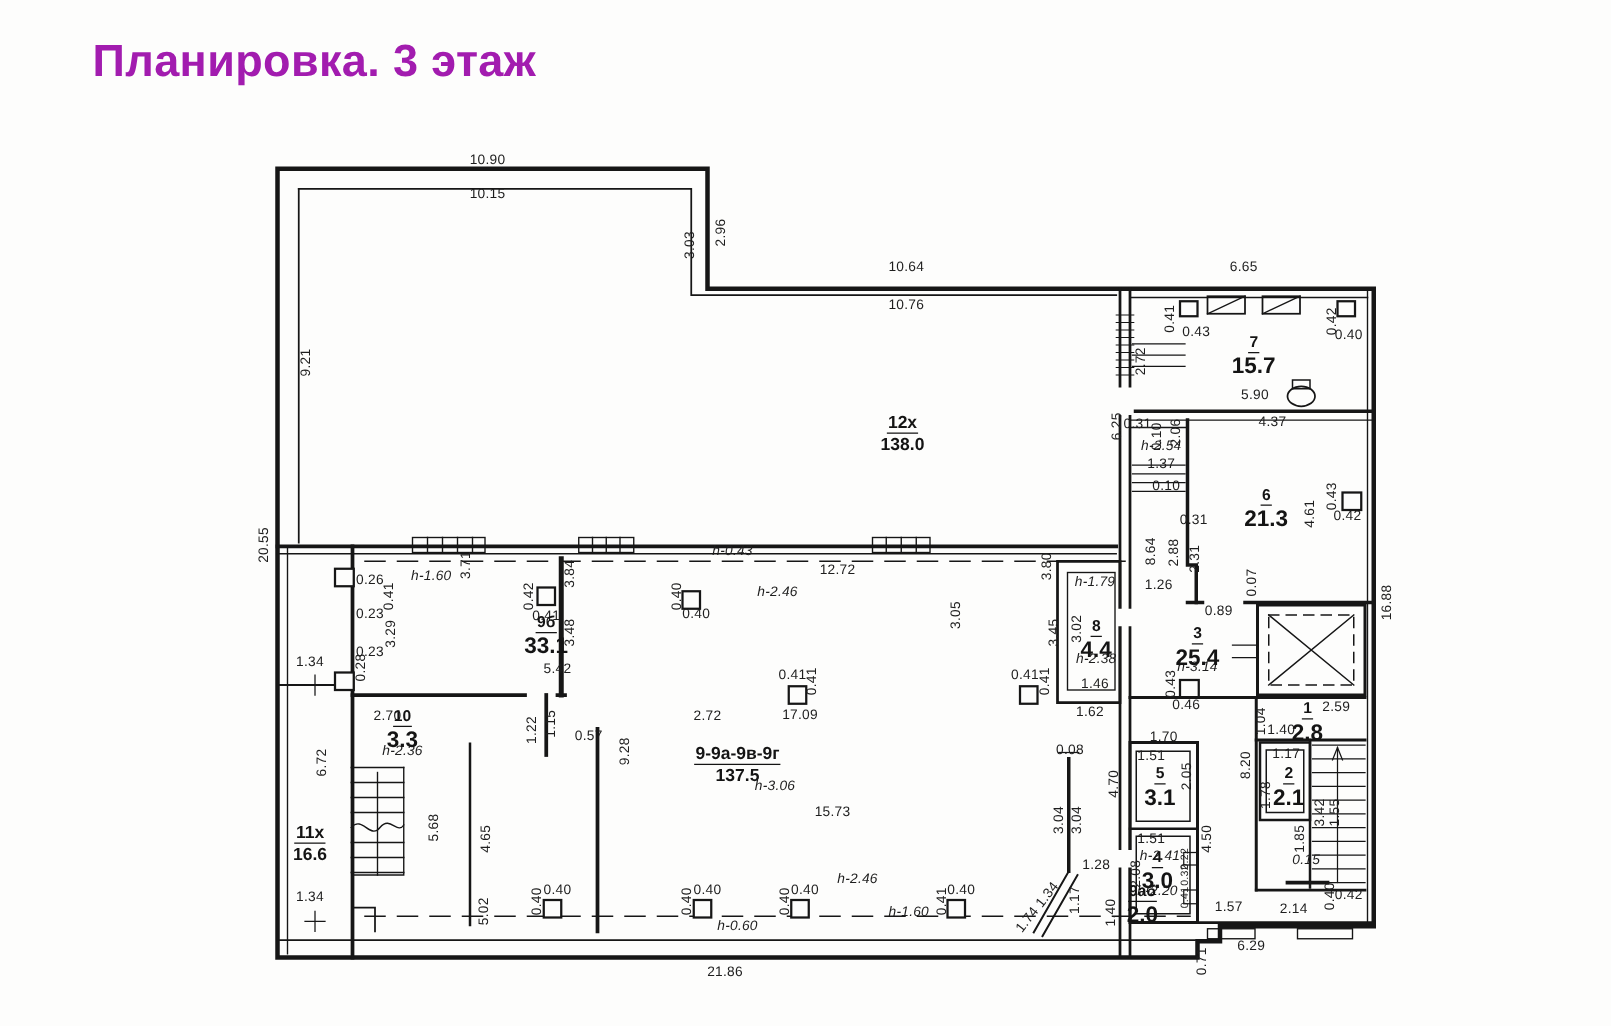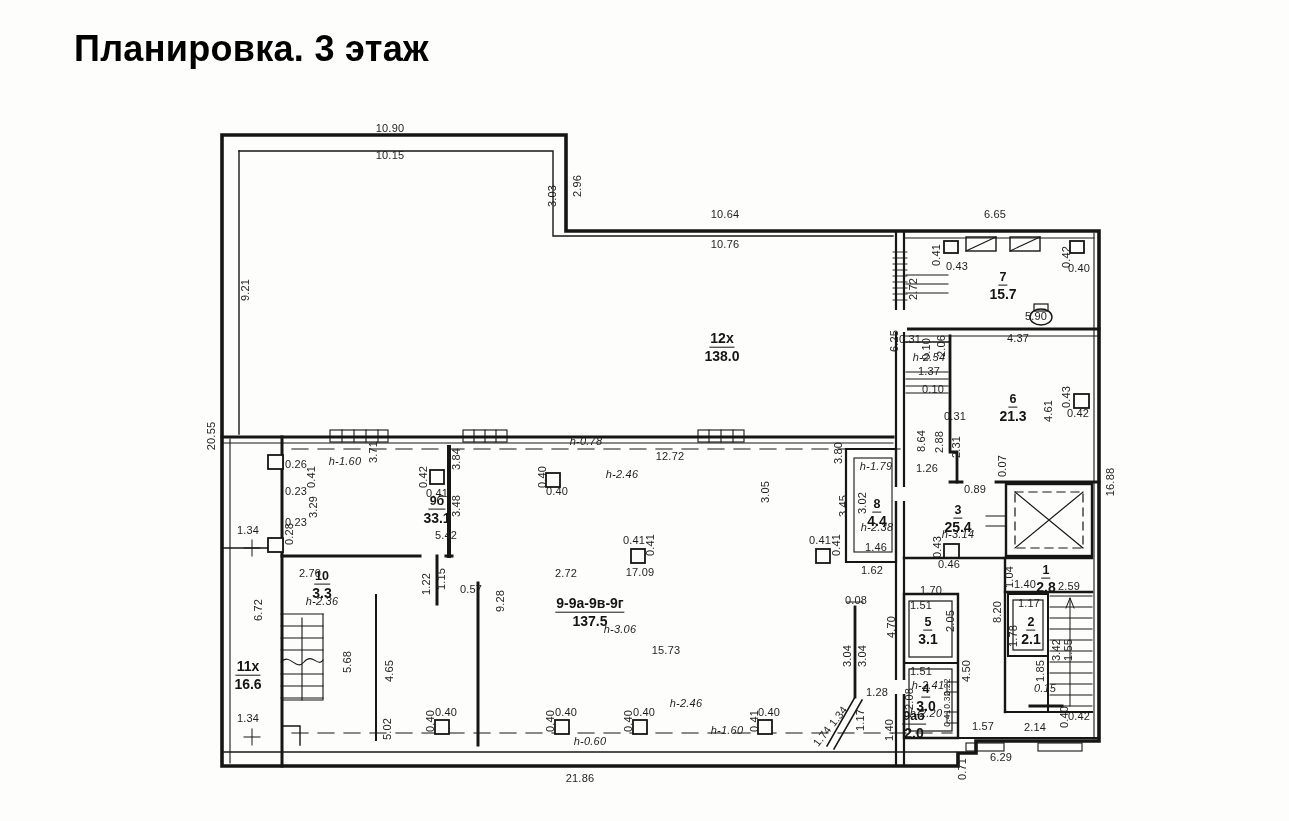"Планировка. 3 этаж" #page-title { color: #000000 -> #a21caf }
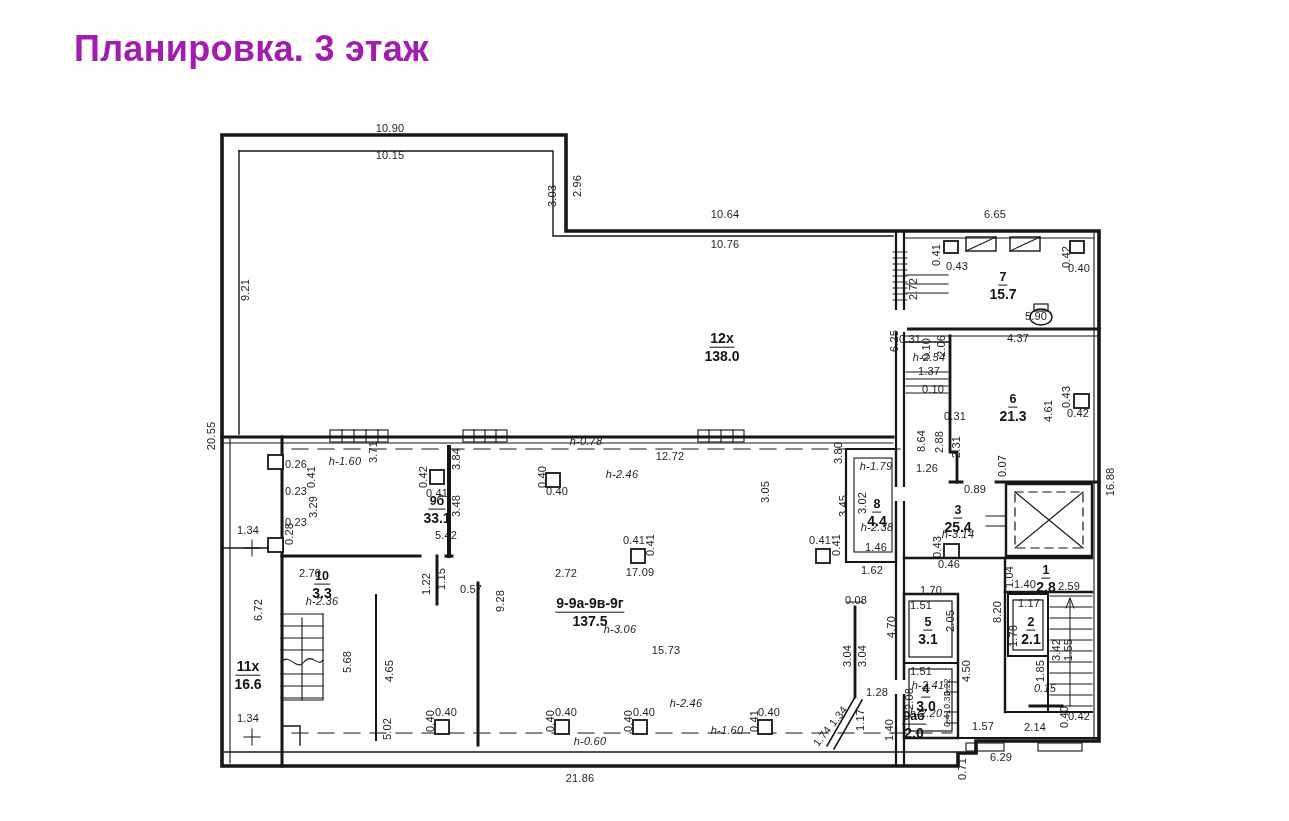"15.7" .room .area { font-size: 14px -> 18px }
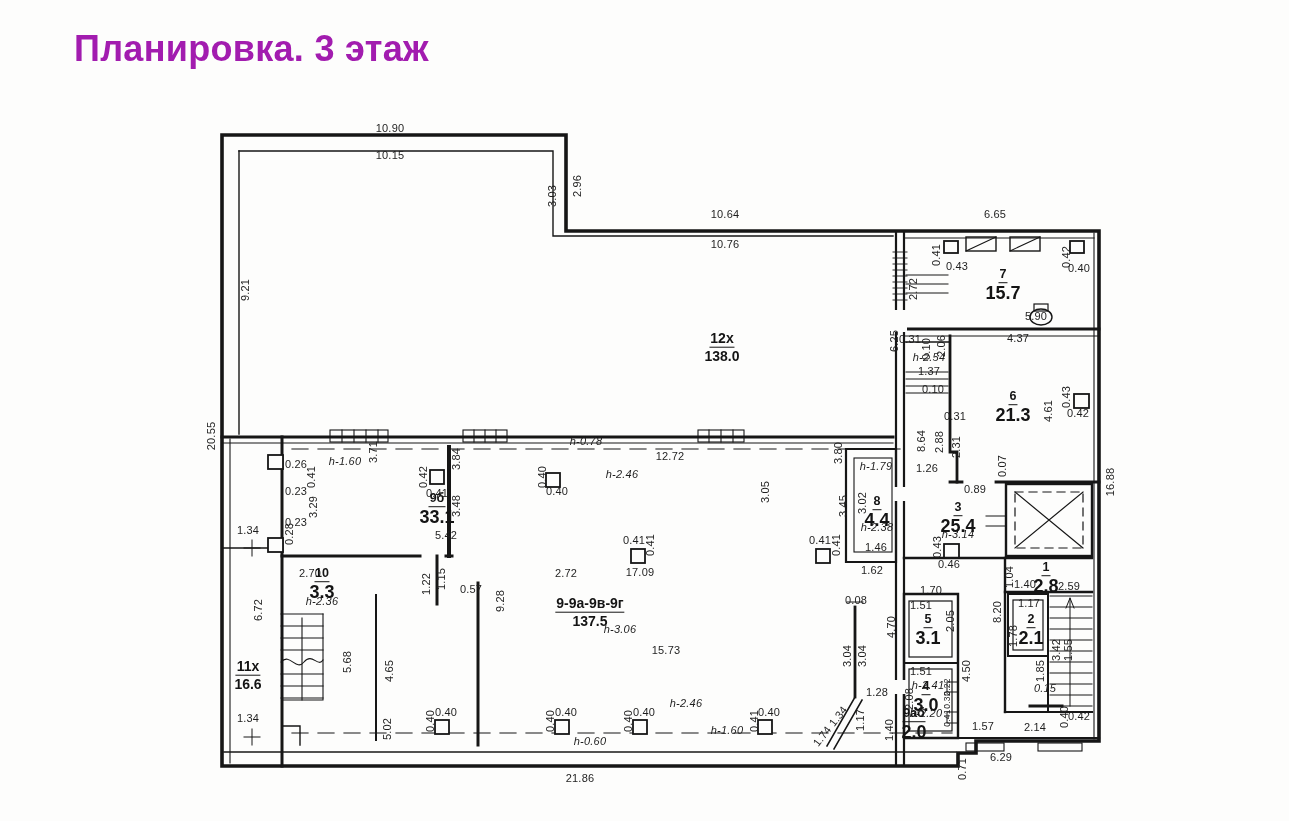"5.90" span.lbl { left: 1036px -> 1004px }
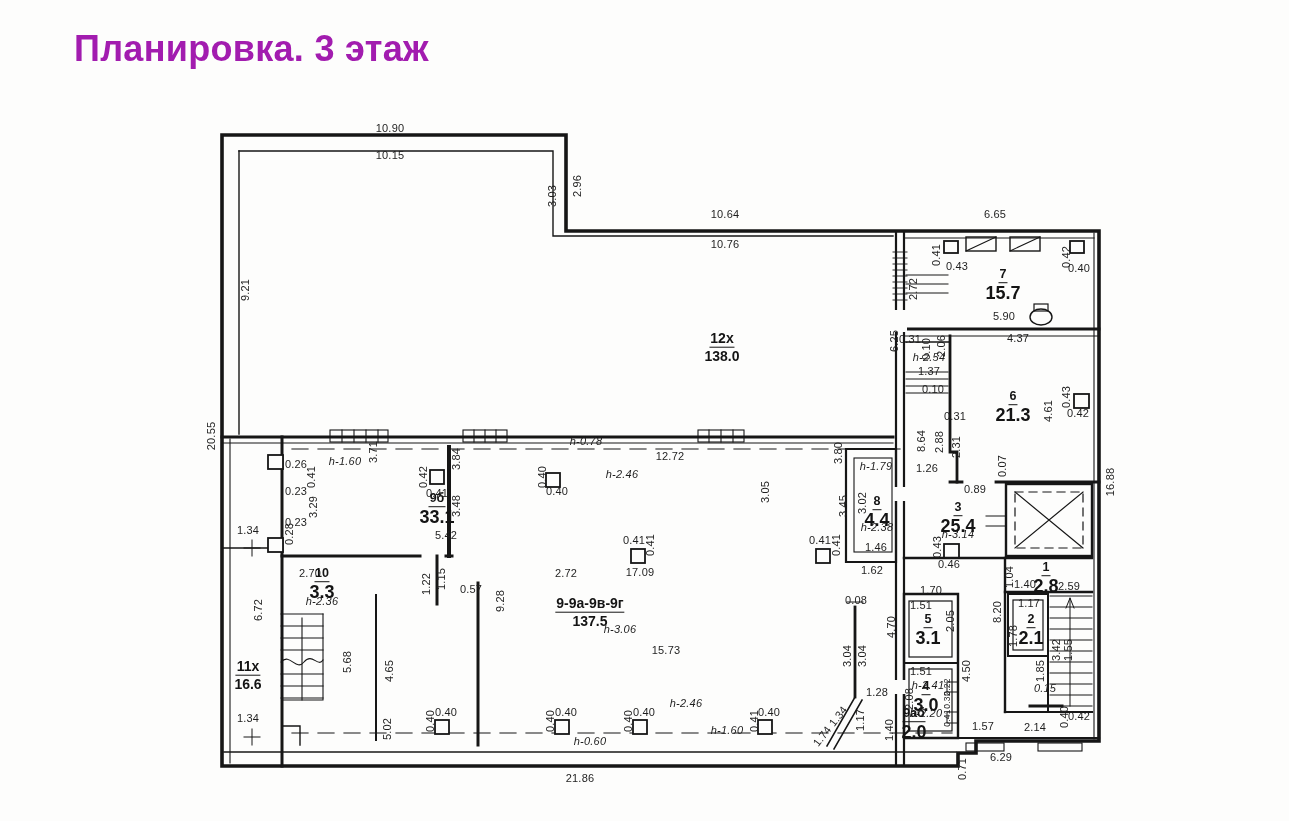"h-0.78" span.lbl { text: h-0.78 -> h-0.43 }
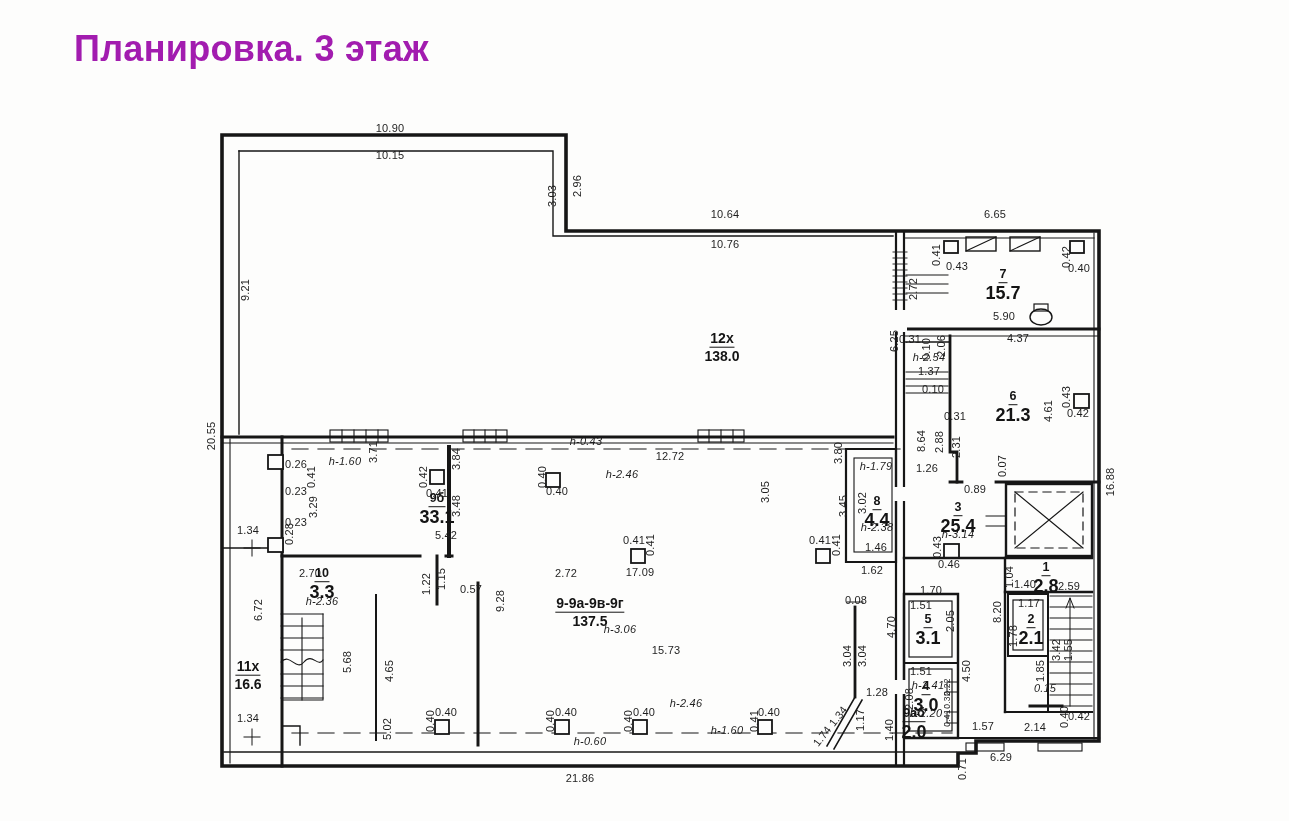"2.59" span.lbl { top: 586px -> 566px }
